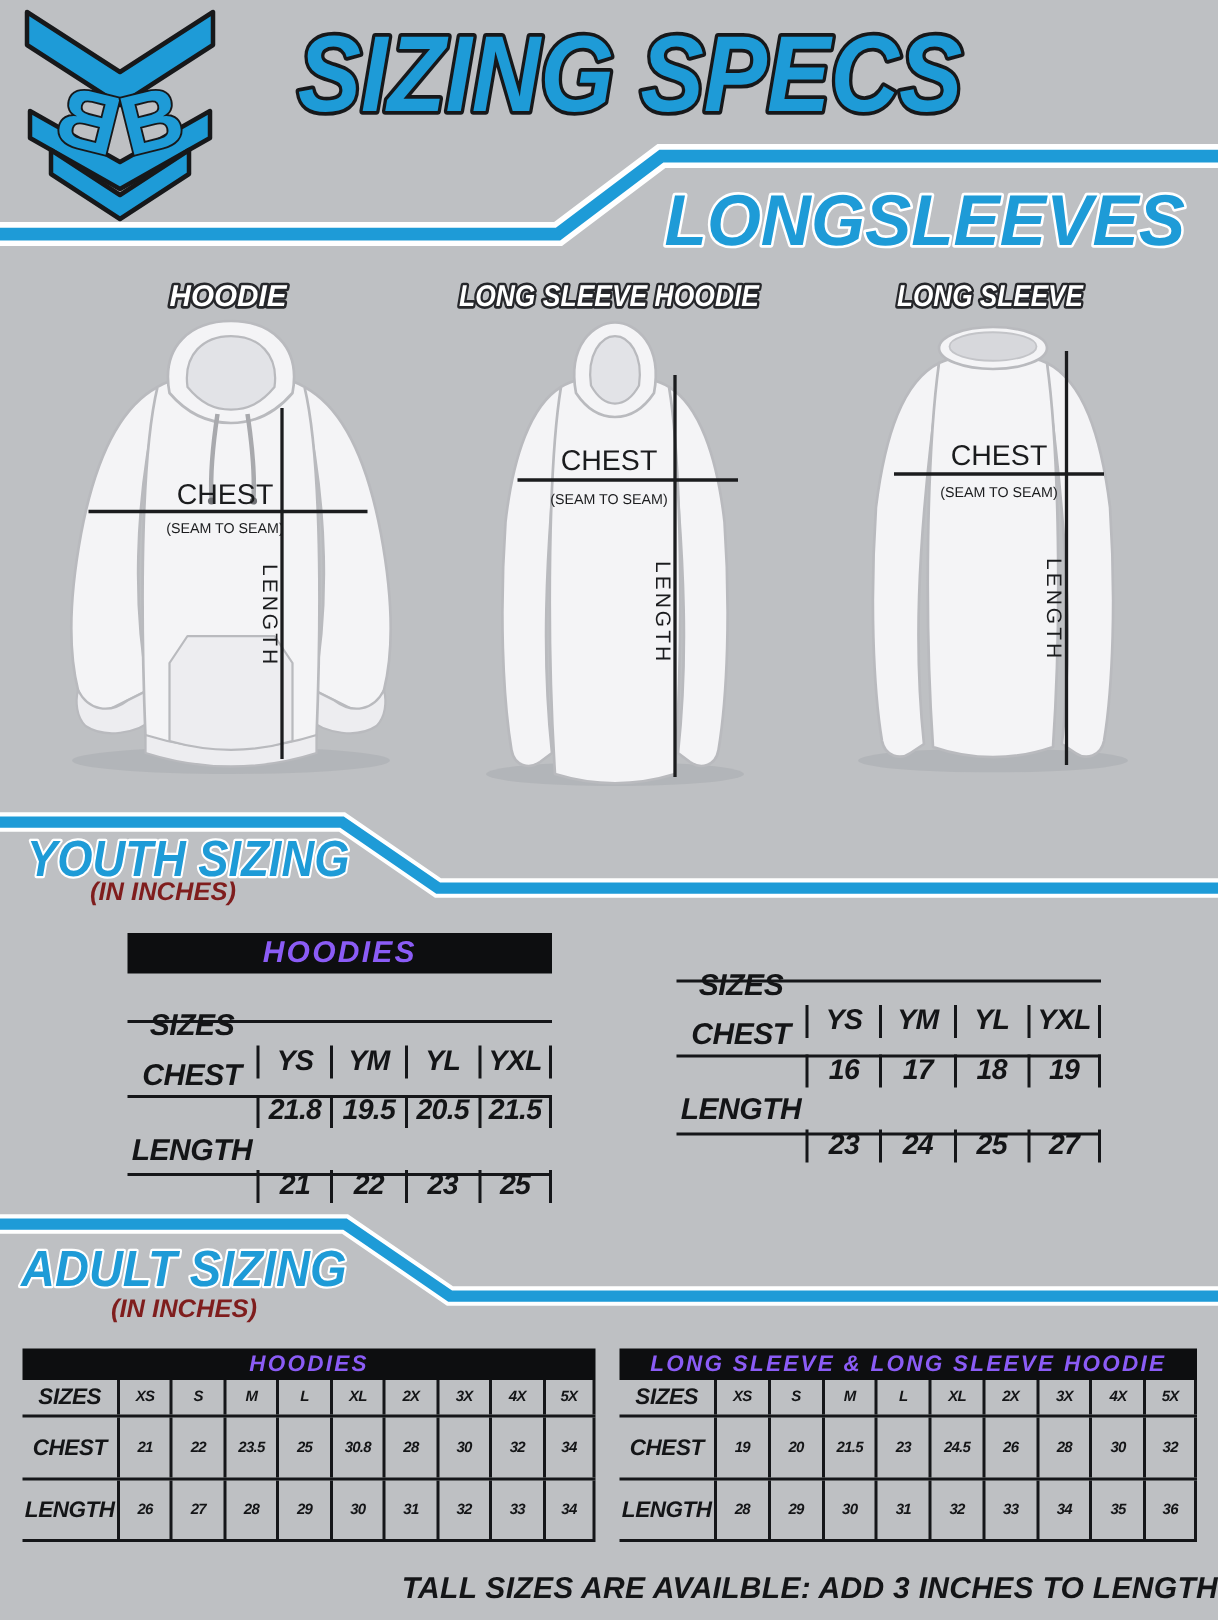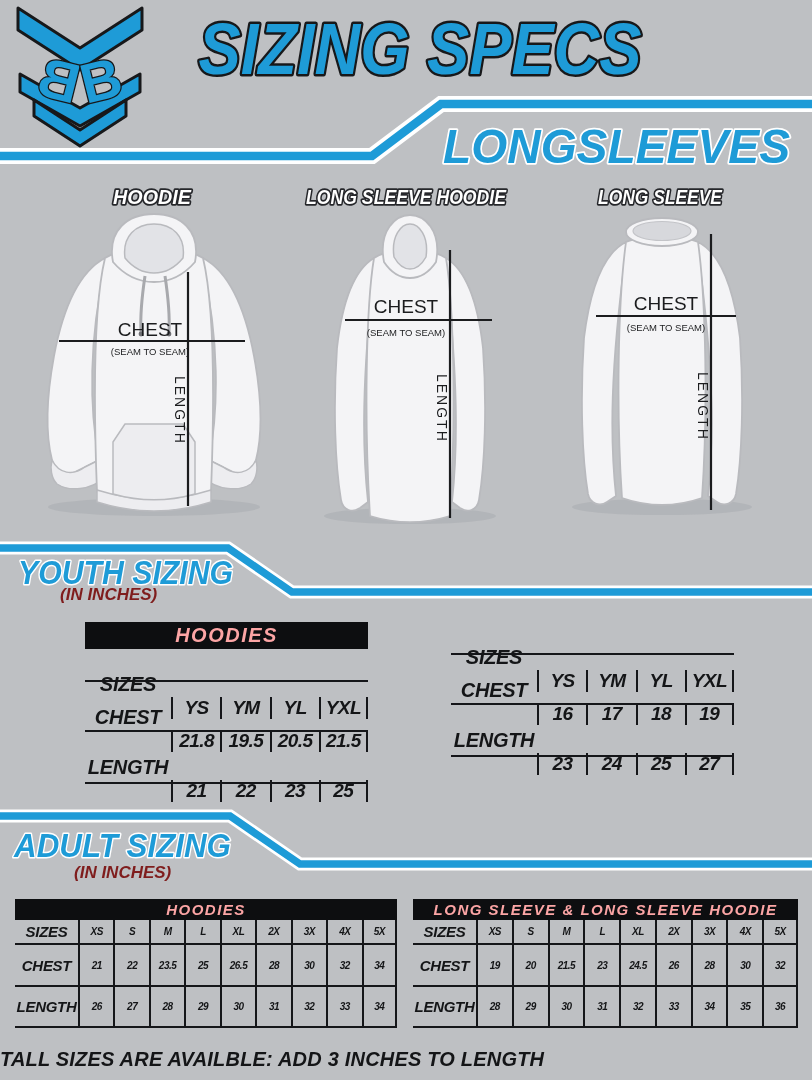"HOODIES" .tbar { color: #fca5a5 -> #8b5cf6 }
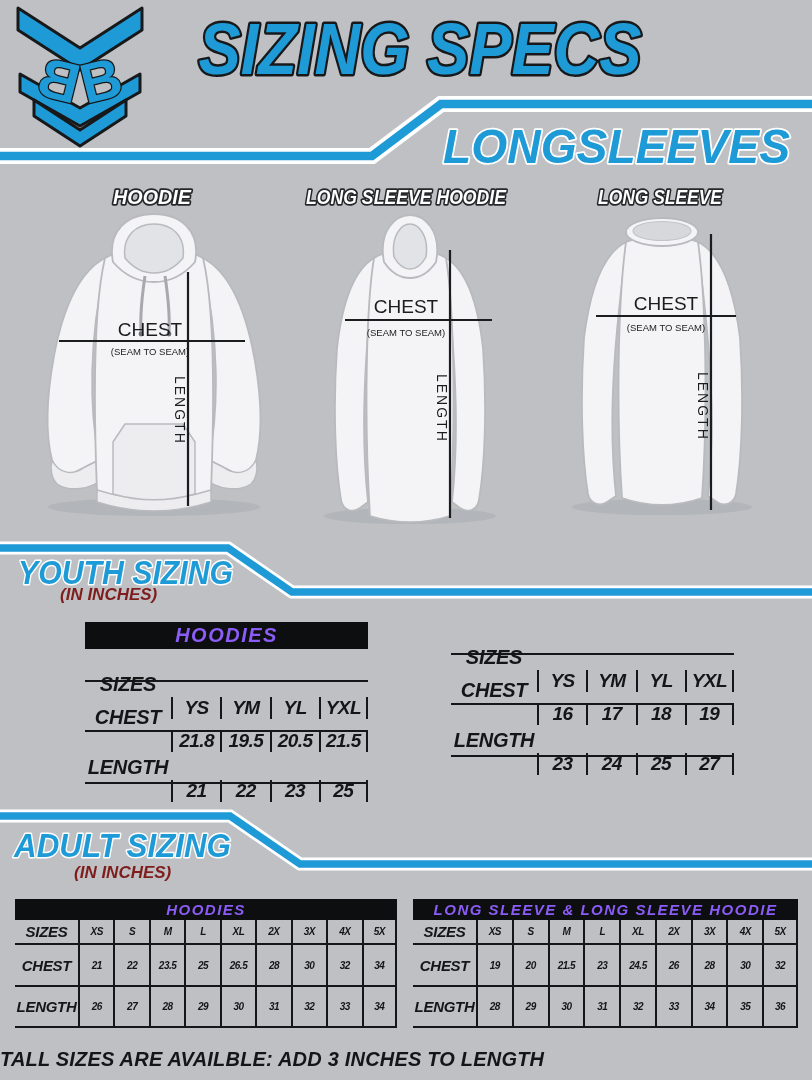"26.5" div.tcell { text: 26.5 -> 30.8 }
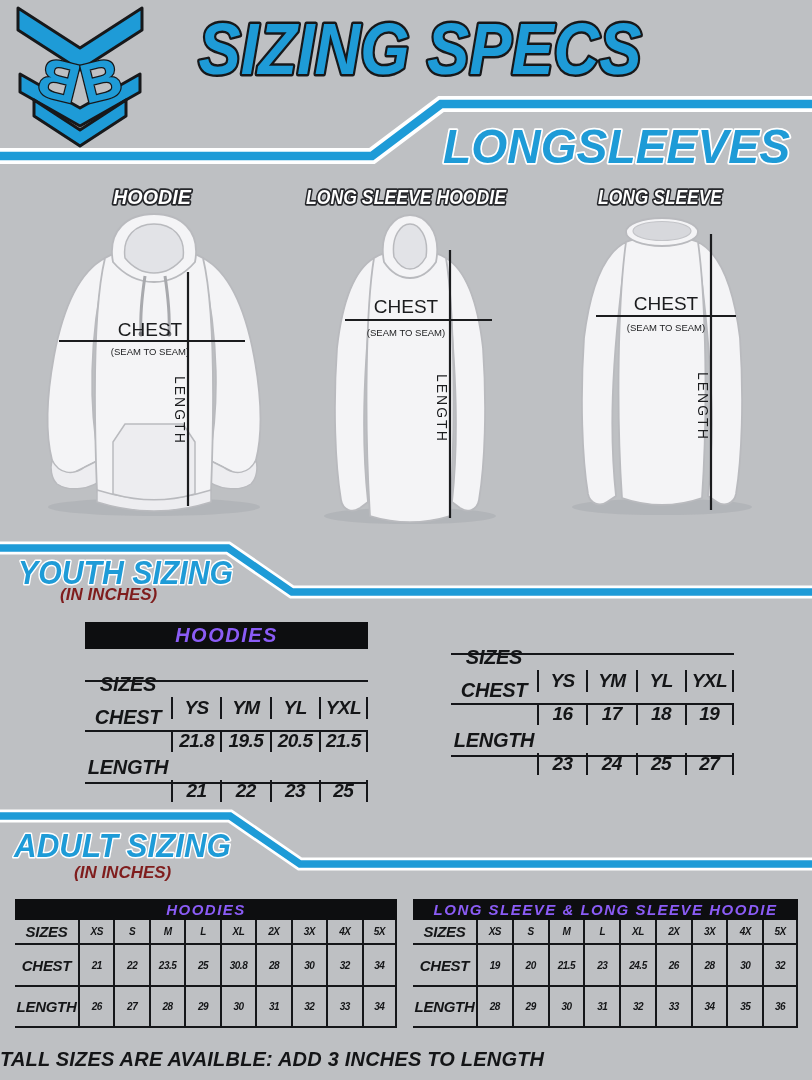"TALL SIZES ARE AVAILBLE: ADD" .footer-note { text-align: left -> right }
